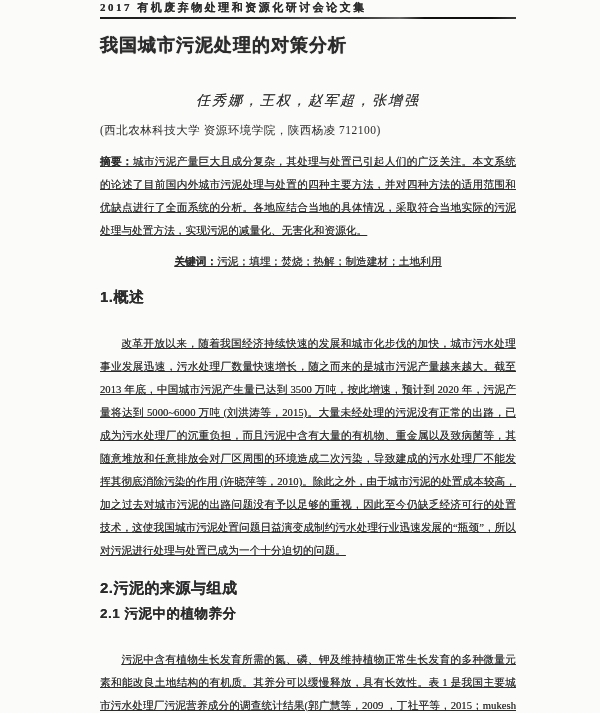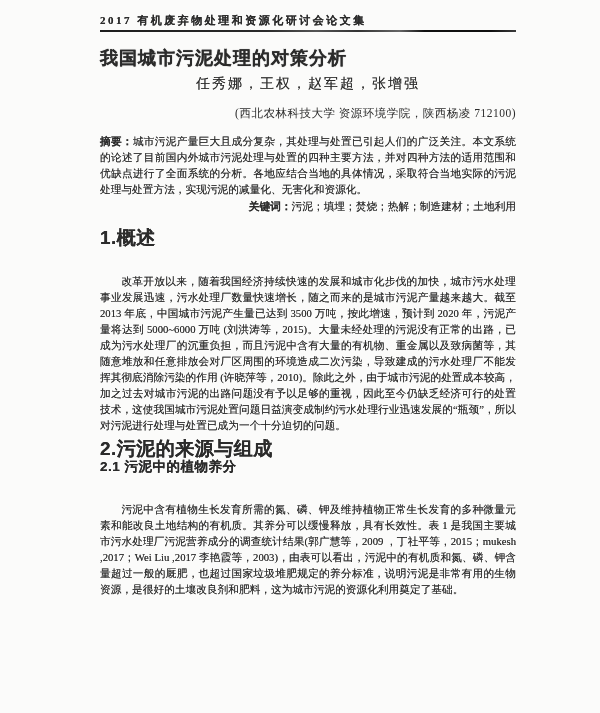"2017 有机废弃物处理和资源化研讨会论文集" .page { padding: 14px 84px 0 100px -> 1px 84px 0 100px }
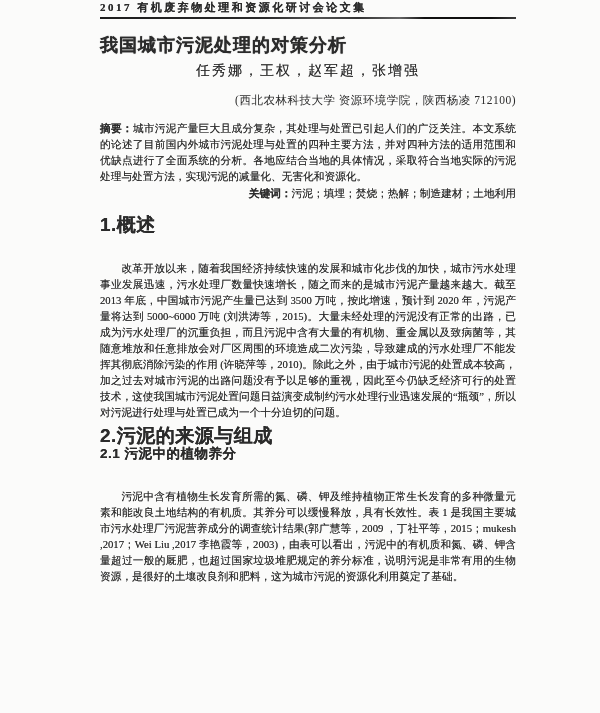"任秀娜，王权，赵军超，张增强" .authors { font-style: none -> italic; margin-top: 6px -> 36px }
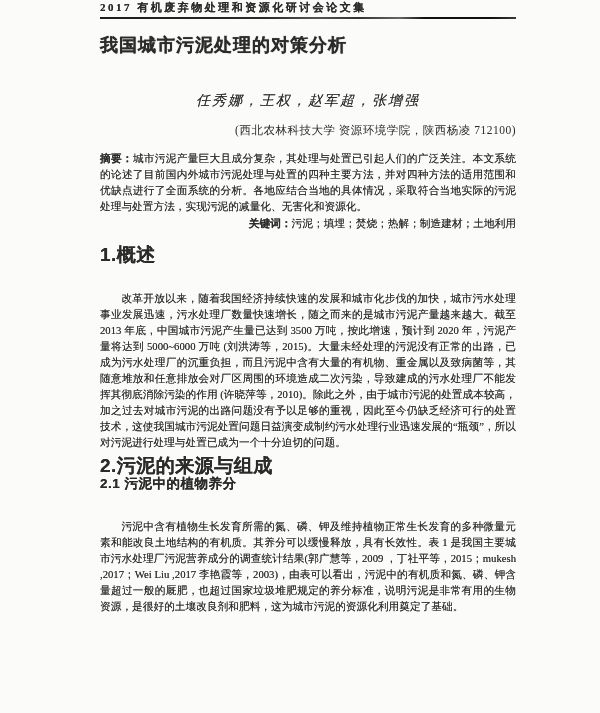"(西北农林科技大学 资源环境学院，陕西杨凌 712100)" .affiliation { text-align: right -> left }
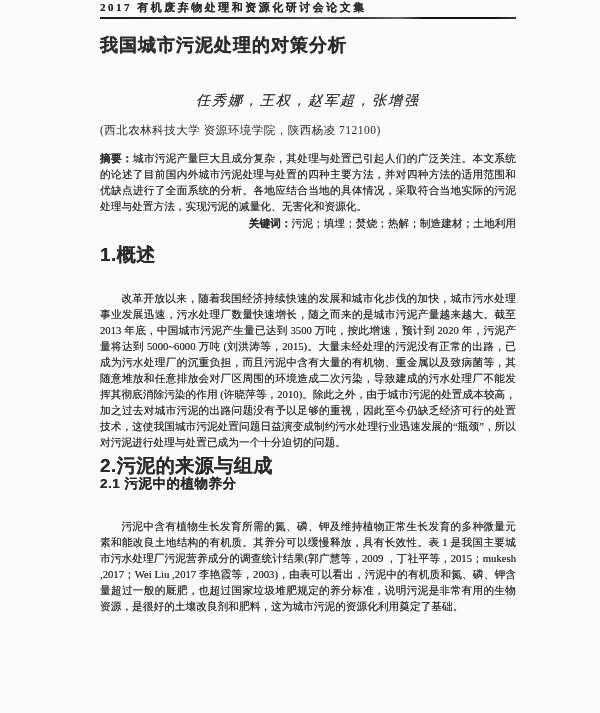"摘要：城市污泥产量巨大且成分复杂，其处理与处置已引起人们的广泛关注。本文系统的论" p.abstract, p.keywords, p.body { line-height: 16px -> 23px; text-decoration: none -> underline }
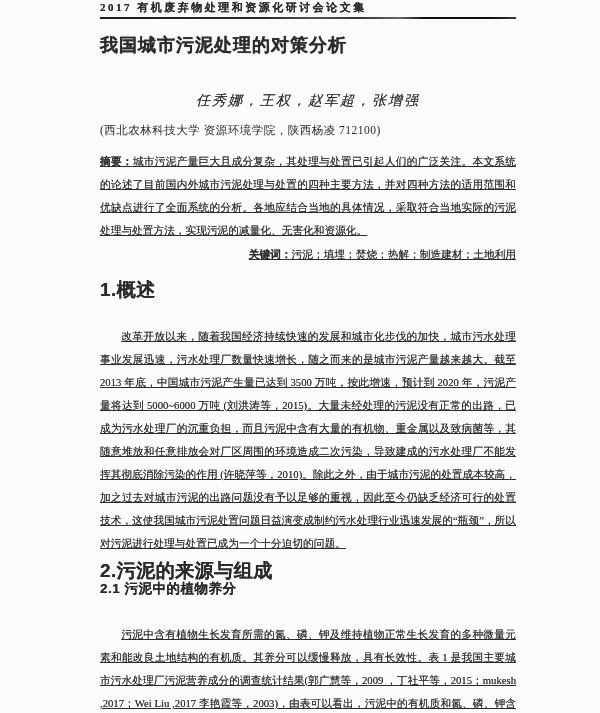"关键词：污泥；填埋；焚烧；热解；制造建材；土地利用" p.keywords { margin-top: 1px -> 8px; text-align: right -> center }
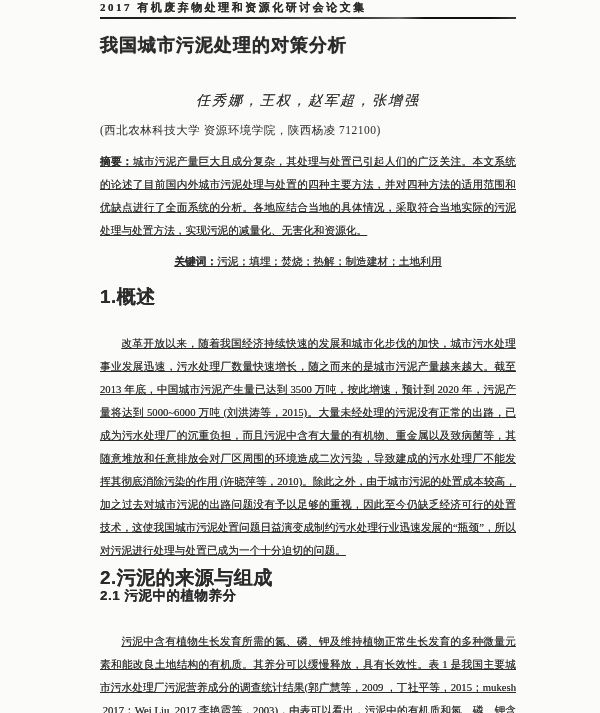"1.概述" h2.sec { font-size: 19px -> 15px }
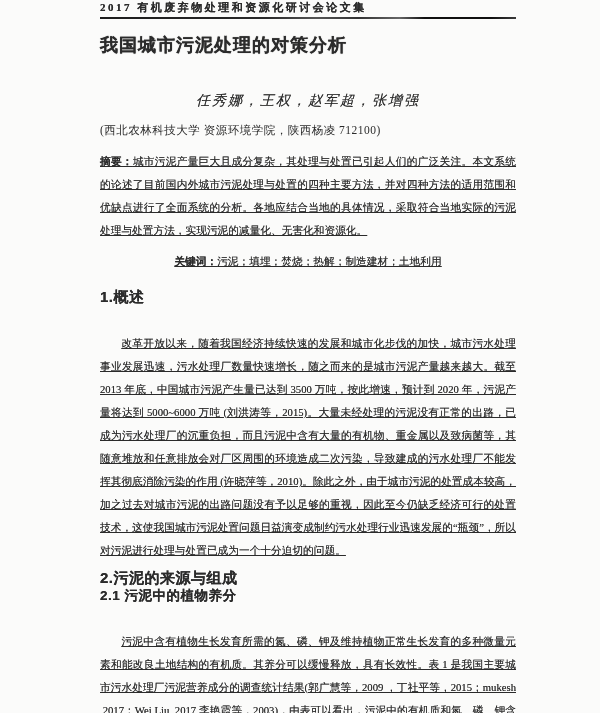"2.污泥的来源与组成" h2.sec.tight { margin-top: 6px -> 16px }
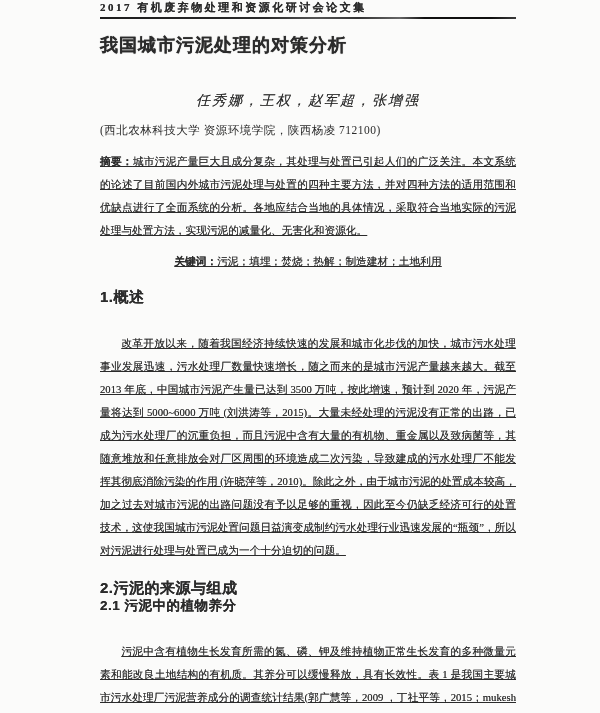"2.1 污泥中的植物养分" h3.subsec { margin: 0 0 0 0 -> 8px 0 0 0 }
